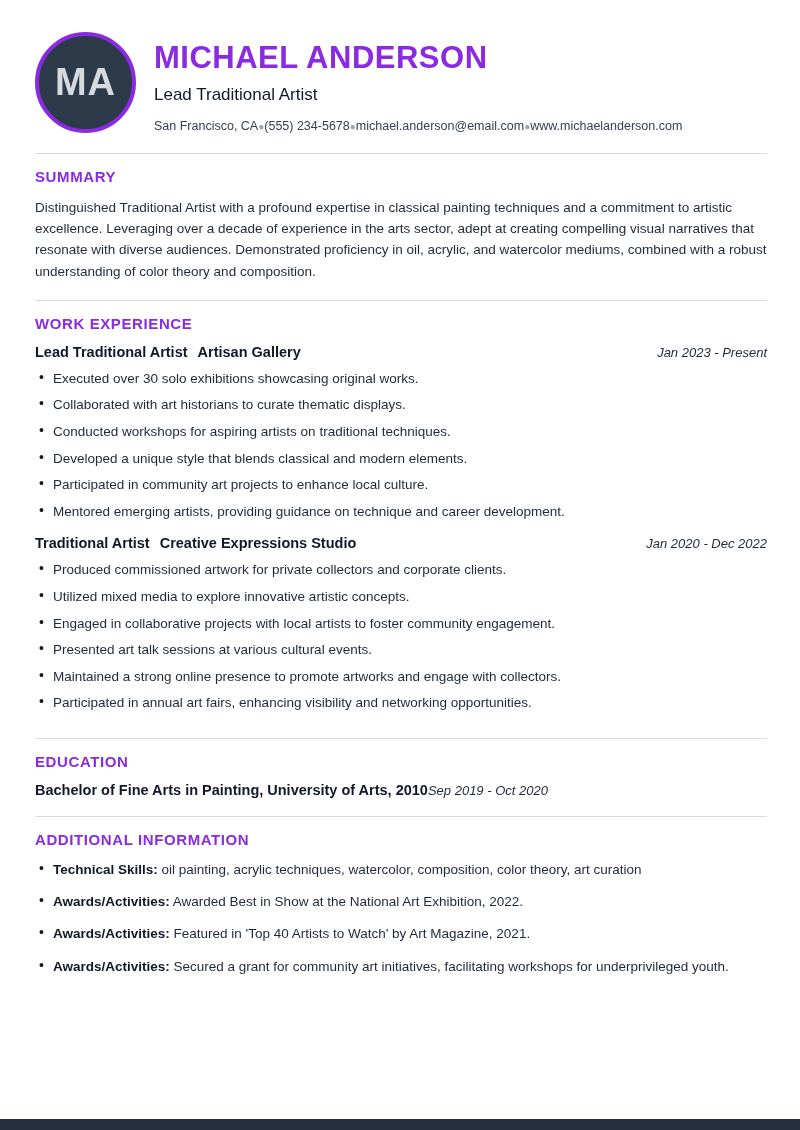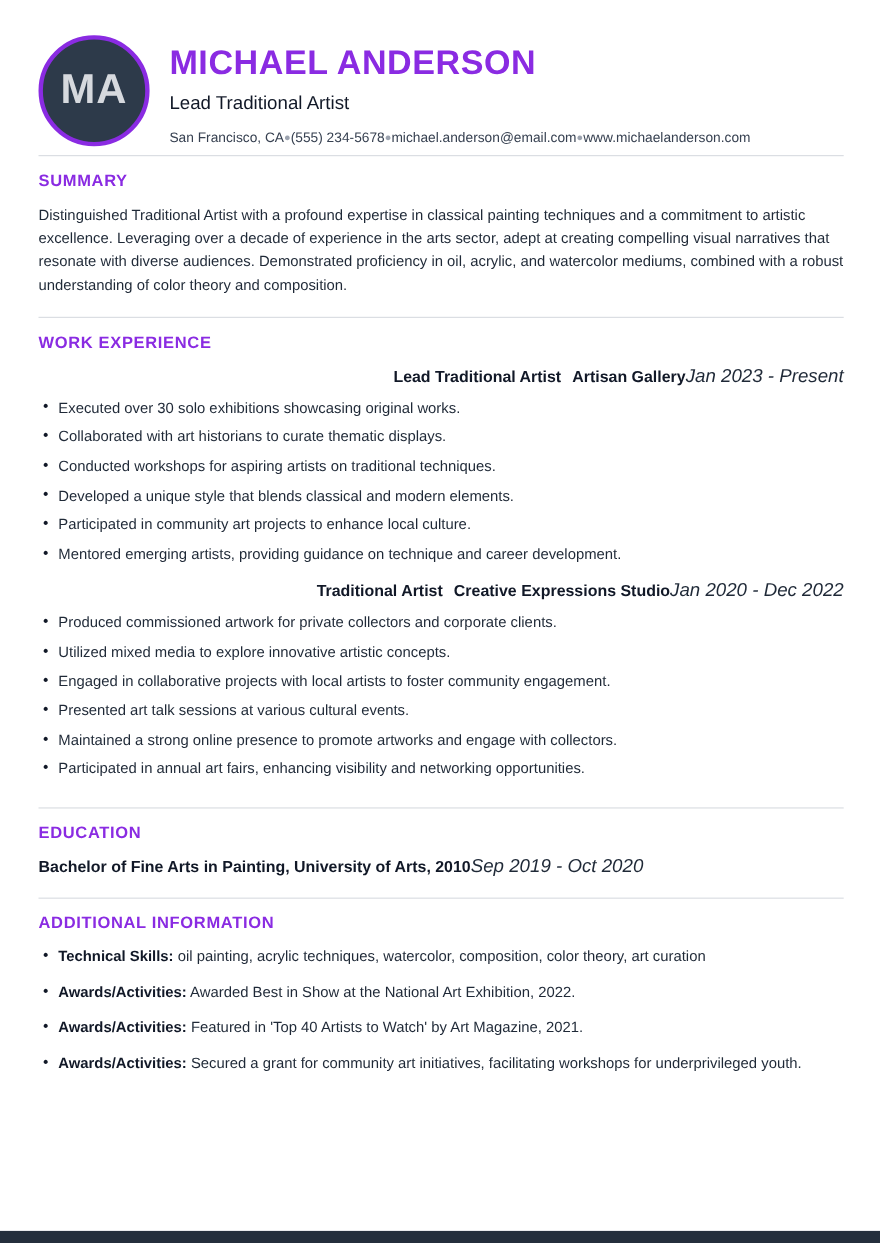"MA" .header { align-items: center -> flex-end; margin-bottom: 8px -> 20px }
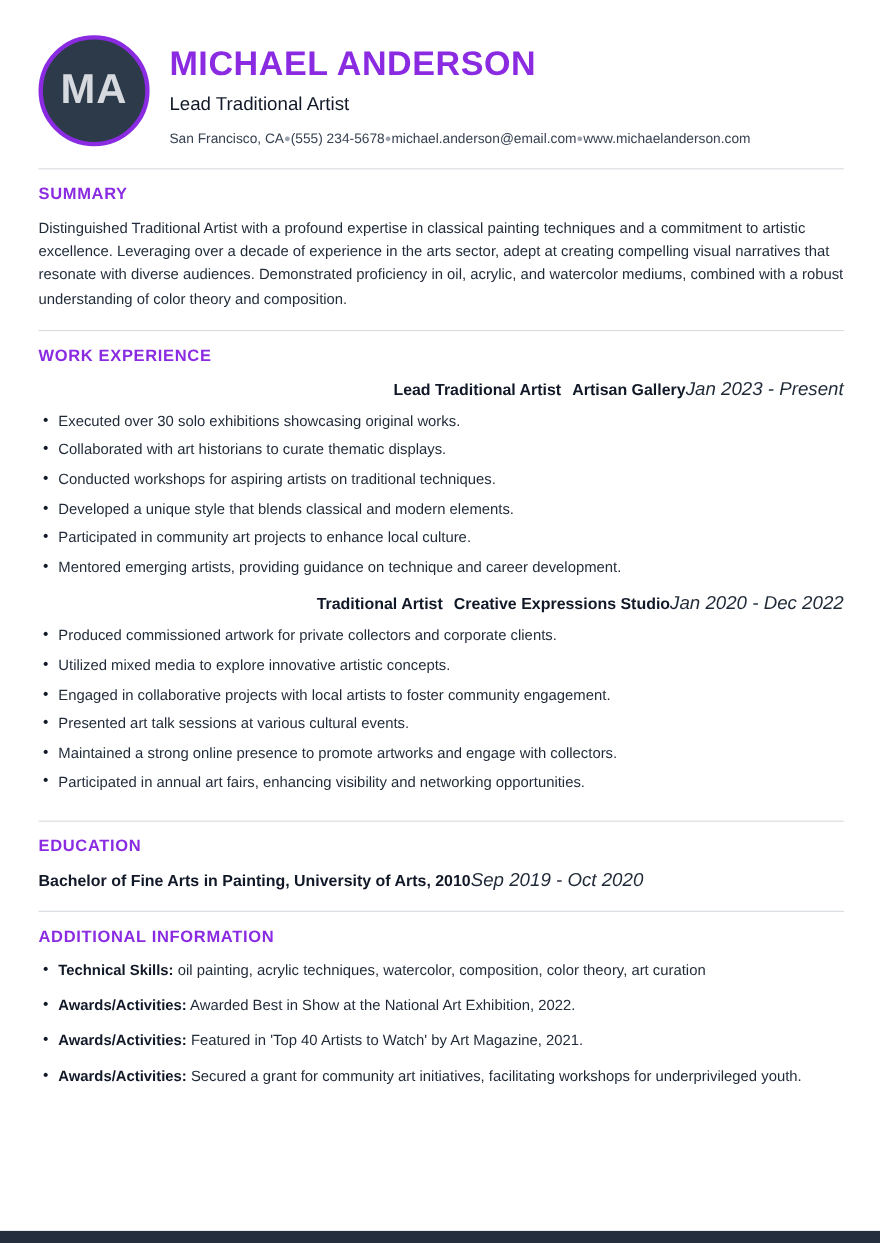"Lead Traditional Artist Artisan Gallery" .job-header { justify-content: flex-end -> space-between }
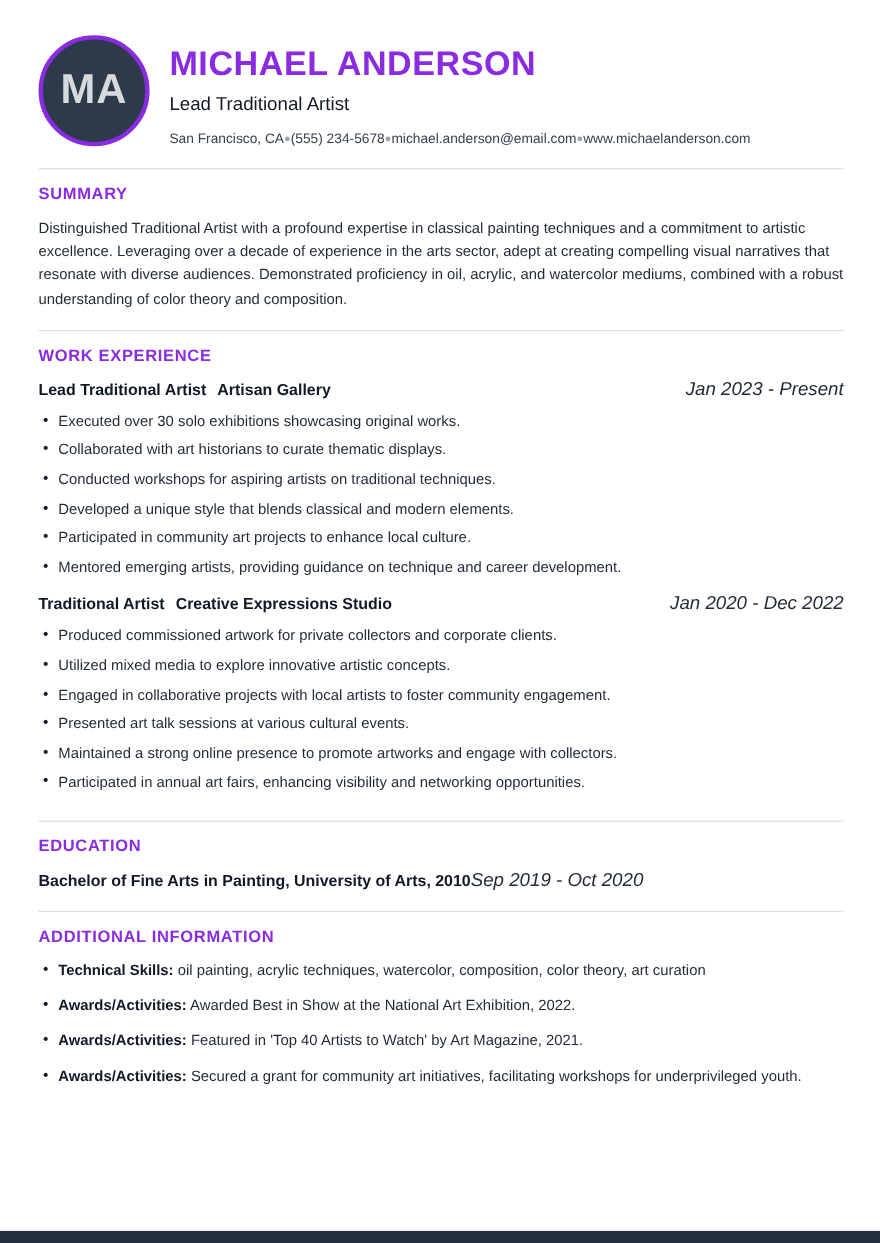"Jan 2023 - Present" .job-dates { font-size: 17px -> 13px }
